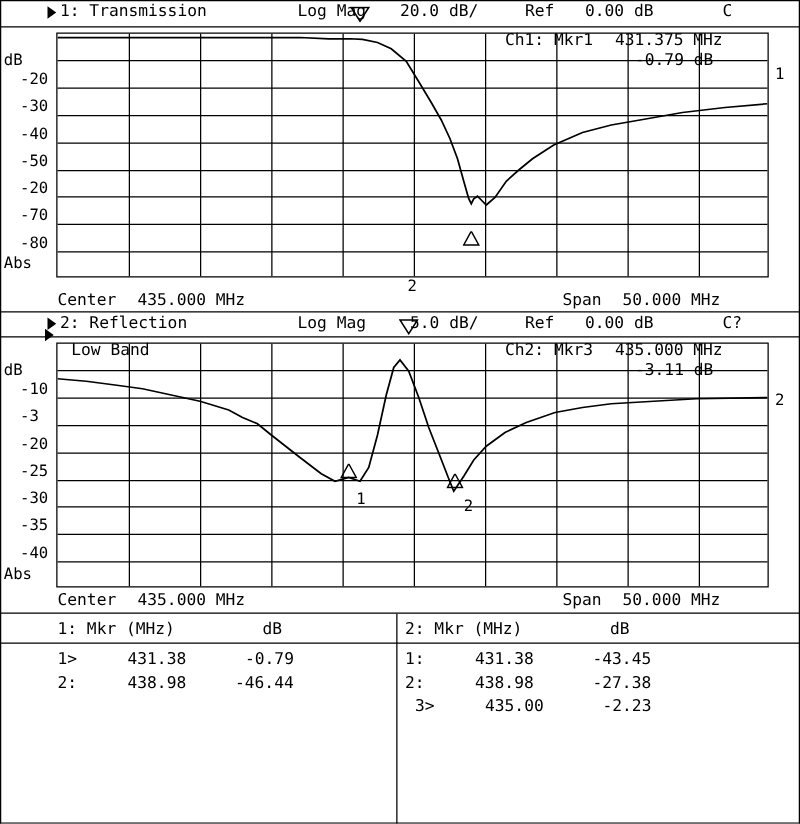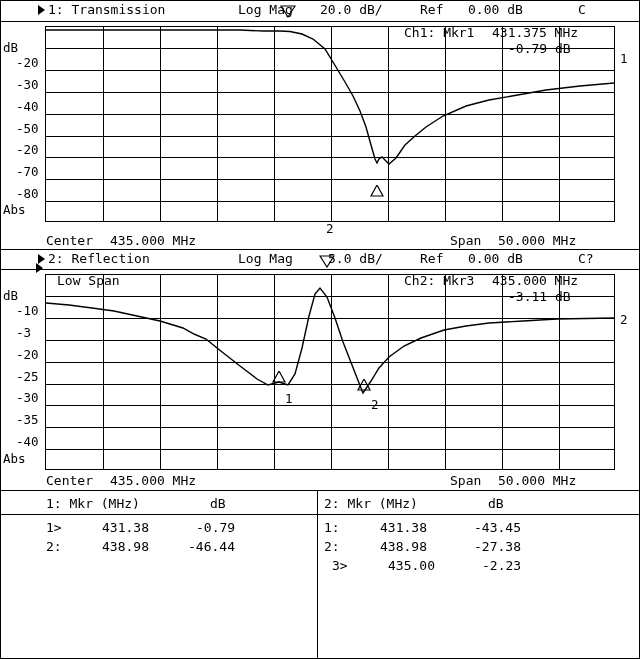"Low Span" div.txt { text: Span -> Band }
